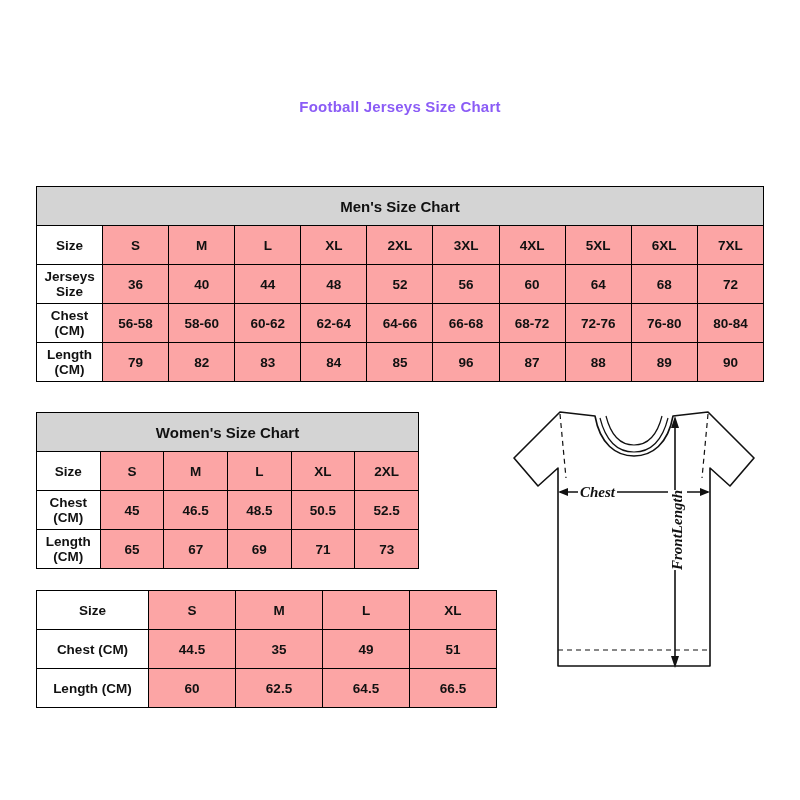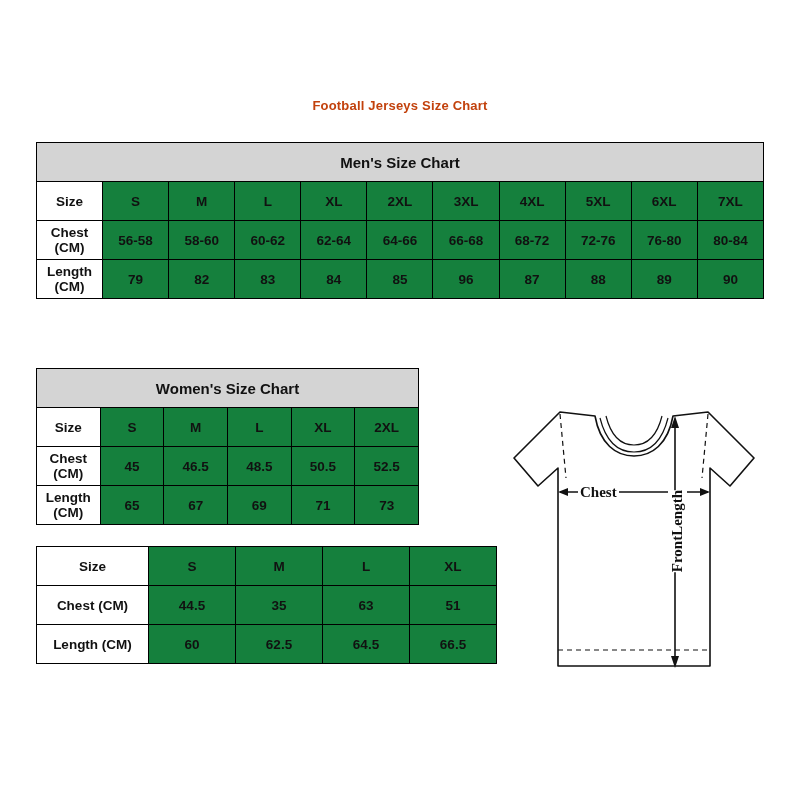"Football Jerseys Size Chart" #title { color: #c2410c -> #8b5cf6; font-size: 13px -> 15px }
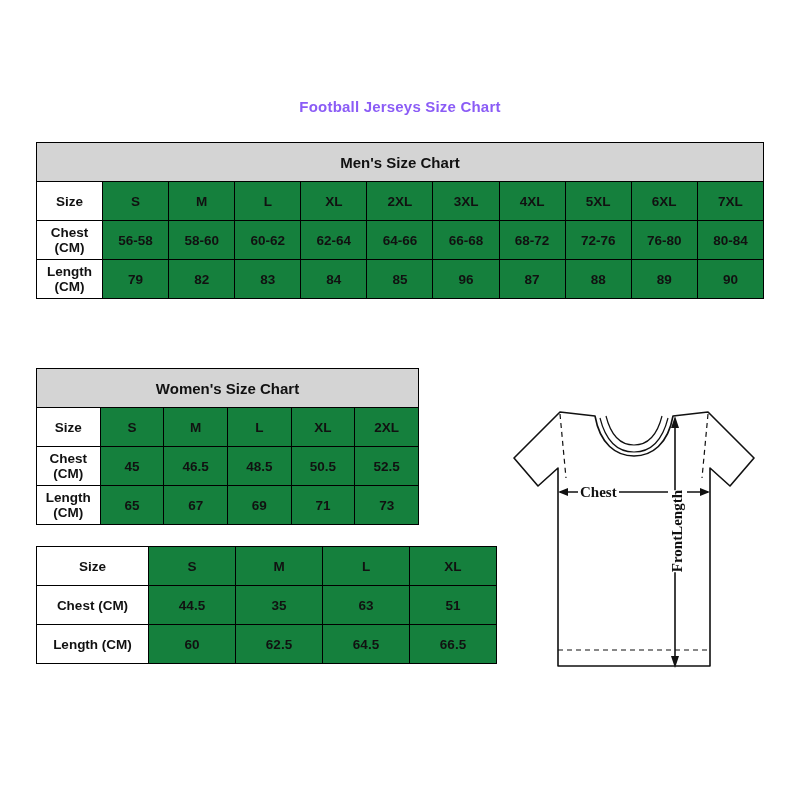"Men's Size Chart" table.size-table { background: #15803d -> #fca5a5; margin-top: none -> 44px }
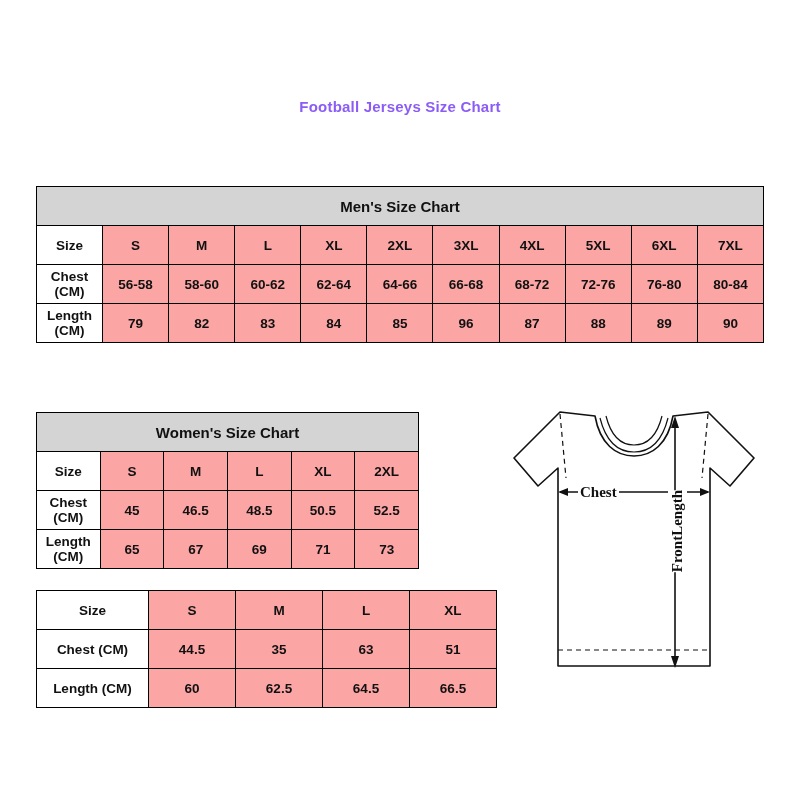"Jerseys Size" tr { html: none -> <tr> <td>Jerseys Size</td> <td>36</td> <td>40</td> <td>44</td> <td>48</td> <td>52</td> <td>56</td> <td>60</td> <td>64</td> <td>68</td> <td>72</td> </tr> }
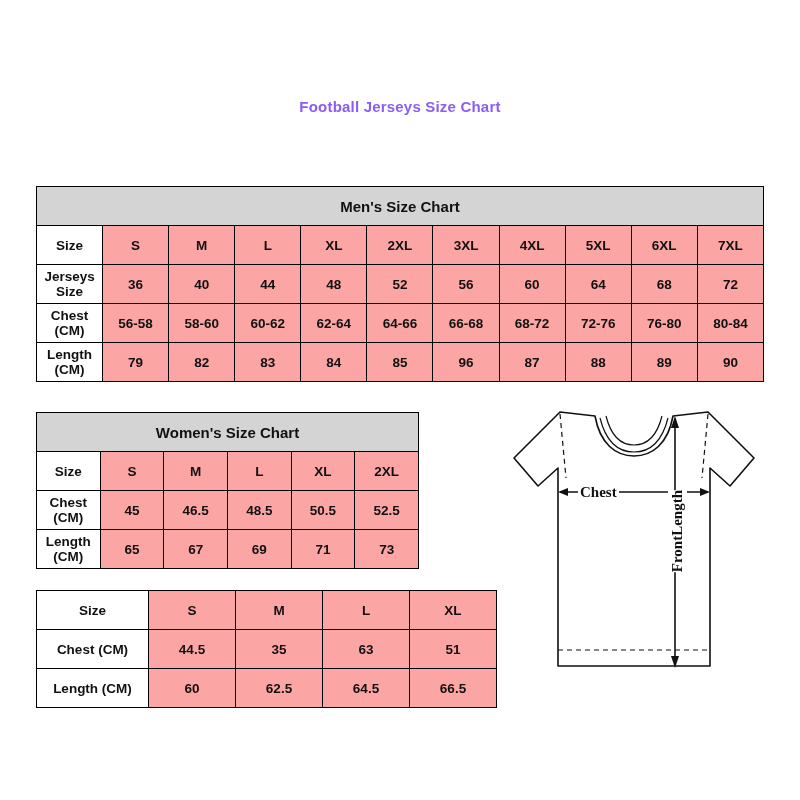"Chest" .shirt-label { font-style: none -> italic }
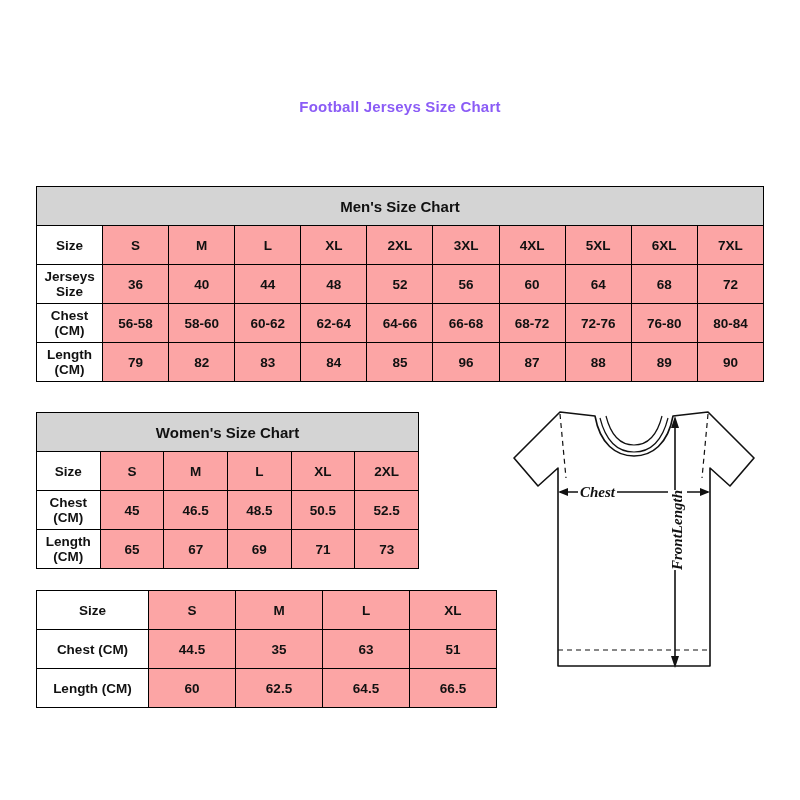"63" td.data-cell { text: 63 -> 49 }
